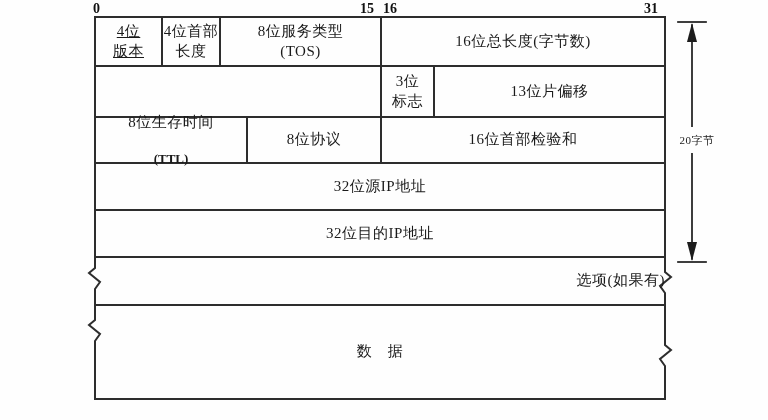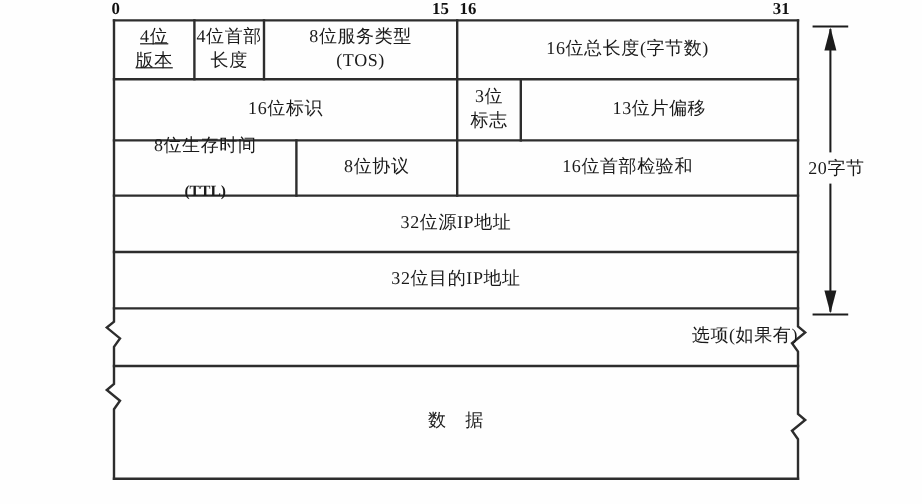"16位标识" div.cell { html: <div> <span>16位标识</span> </div> -> none }
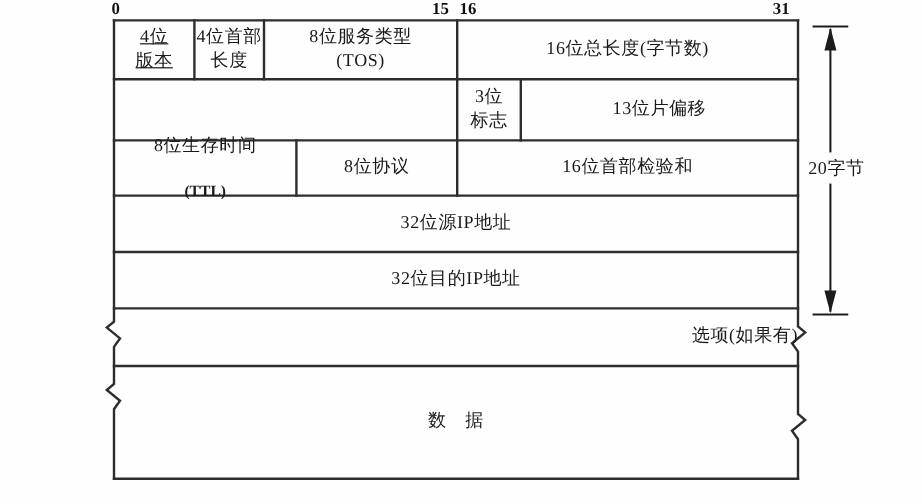"20字节" .extent-label { font-size: 15px -> 11px }
